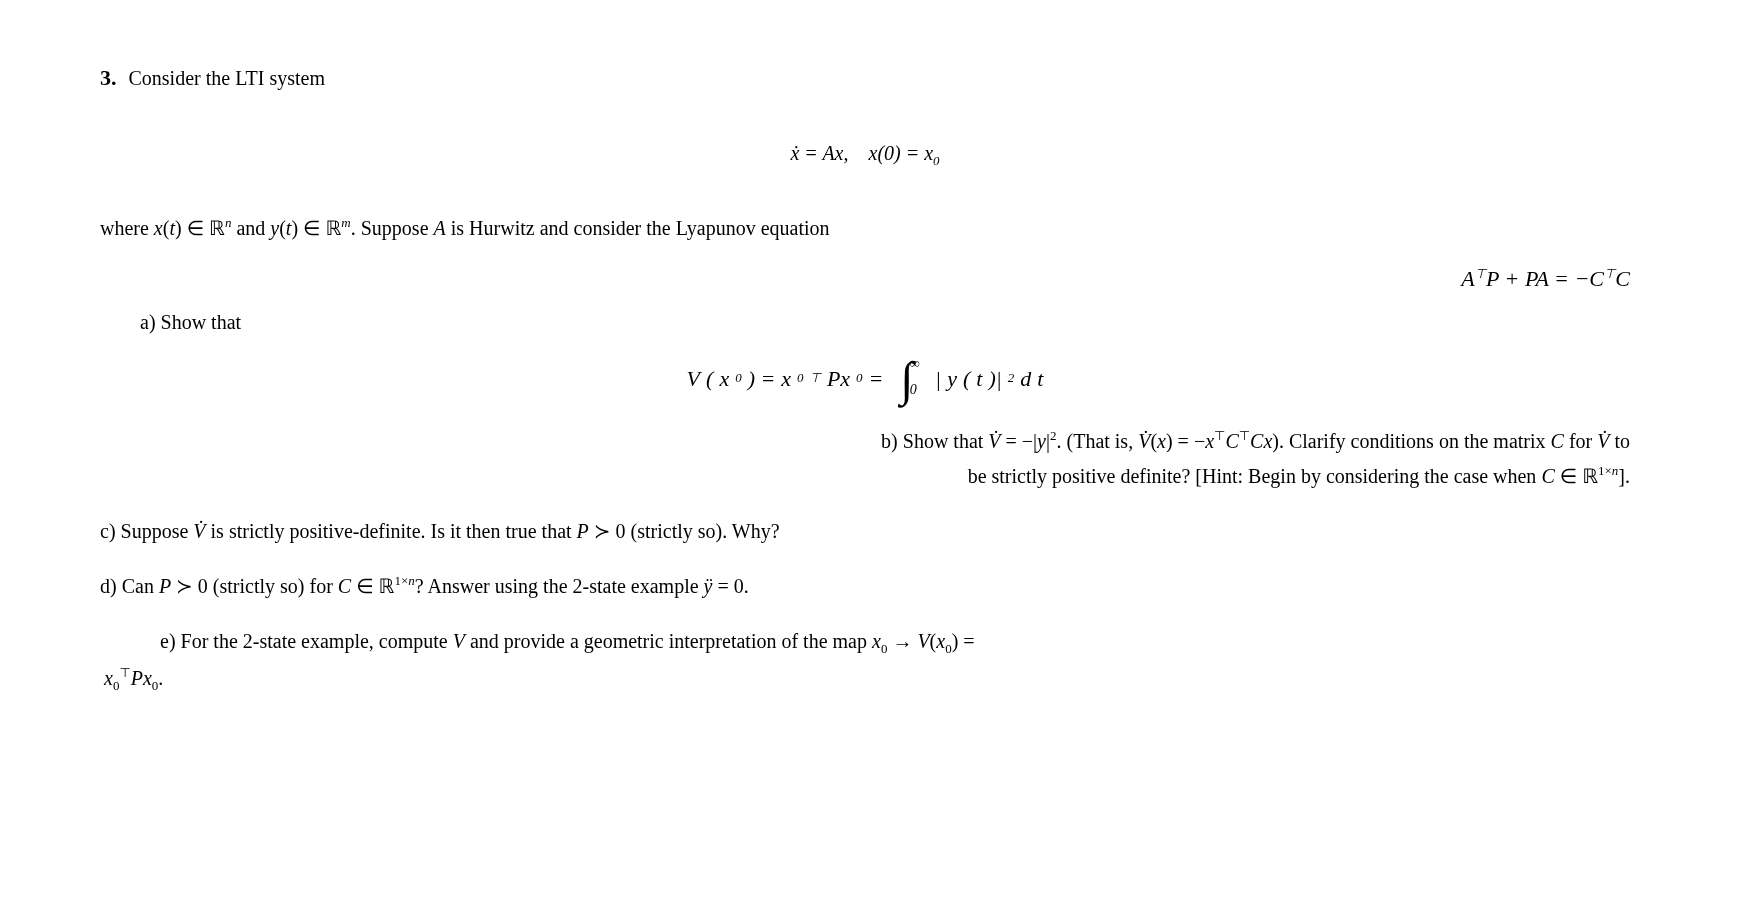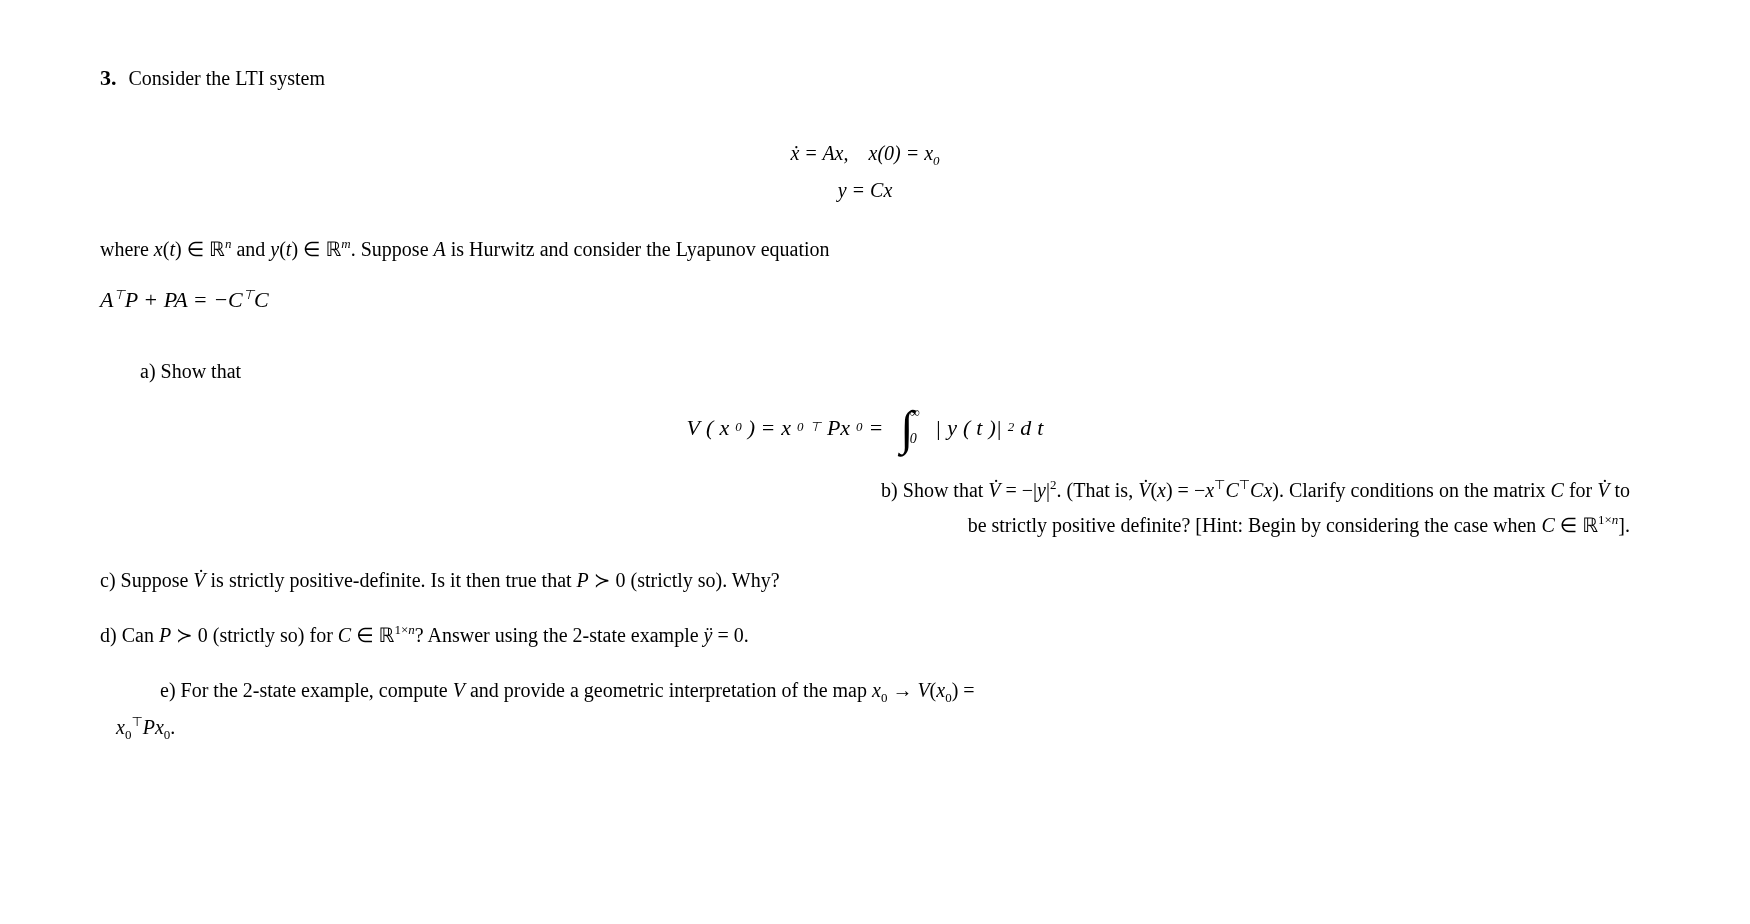"ẋ = Ax, x(0) =" .equations-block { margin: 10px 0 24px 0 -> 10px 0 39px 0 }
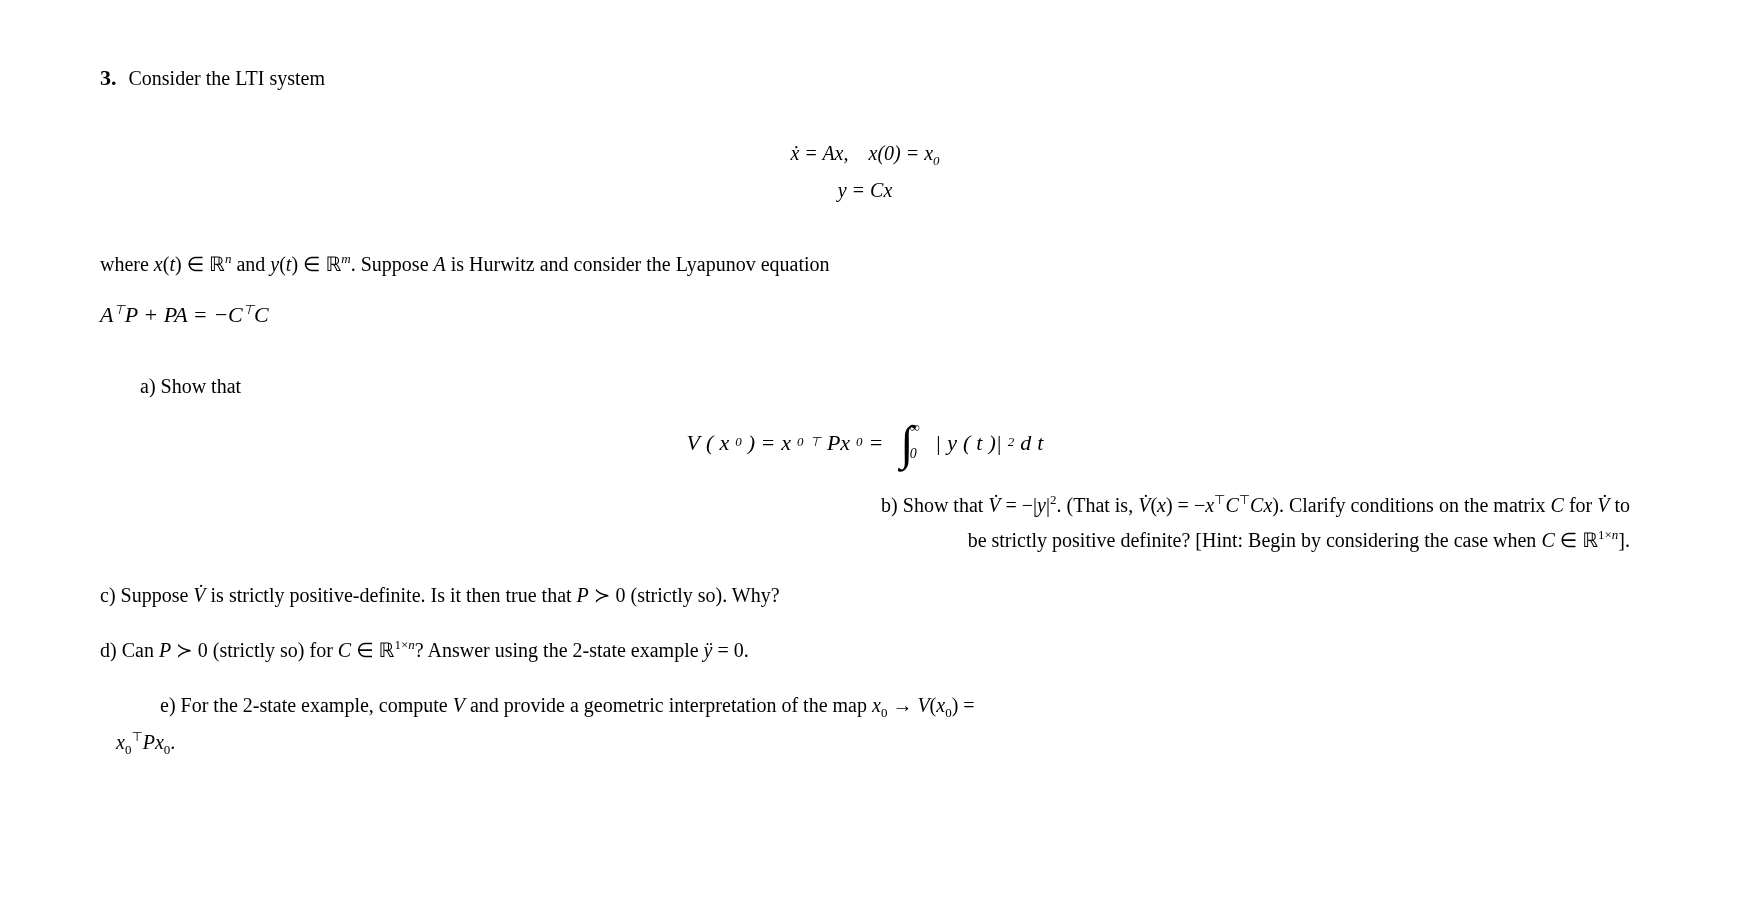"y = Cx" span.equation-line { html: <span> <i>y</i> = <i>Cx</i> </span> -> none }
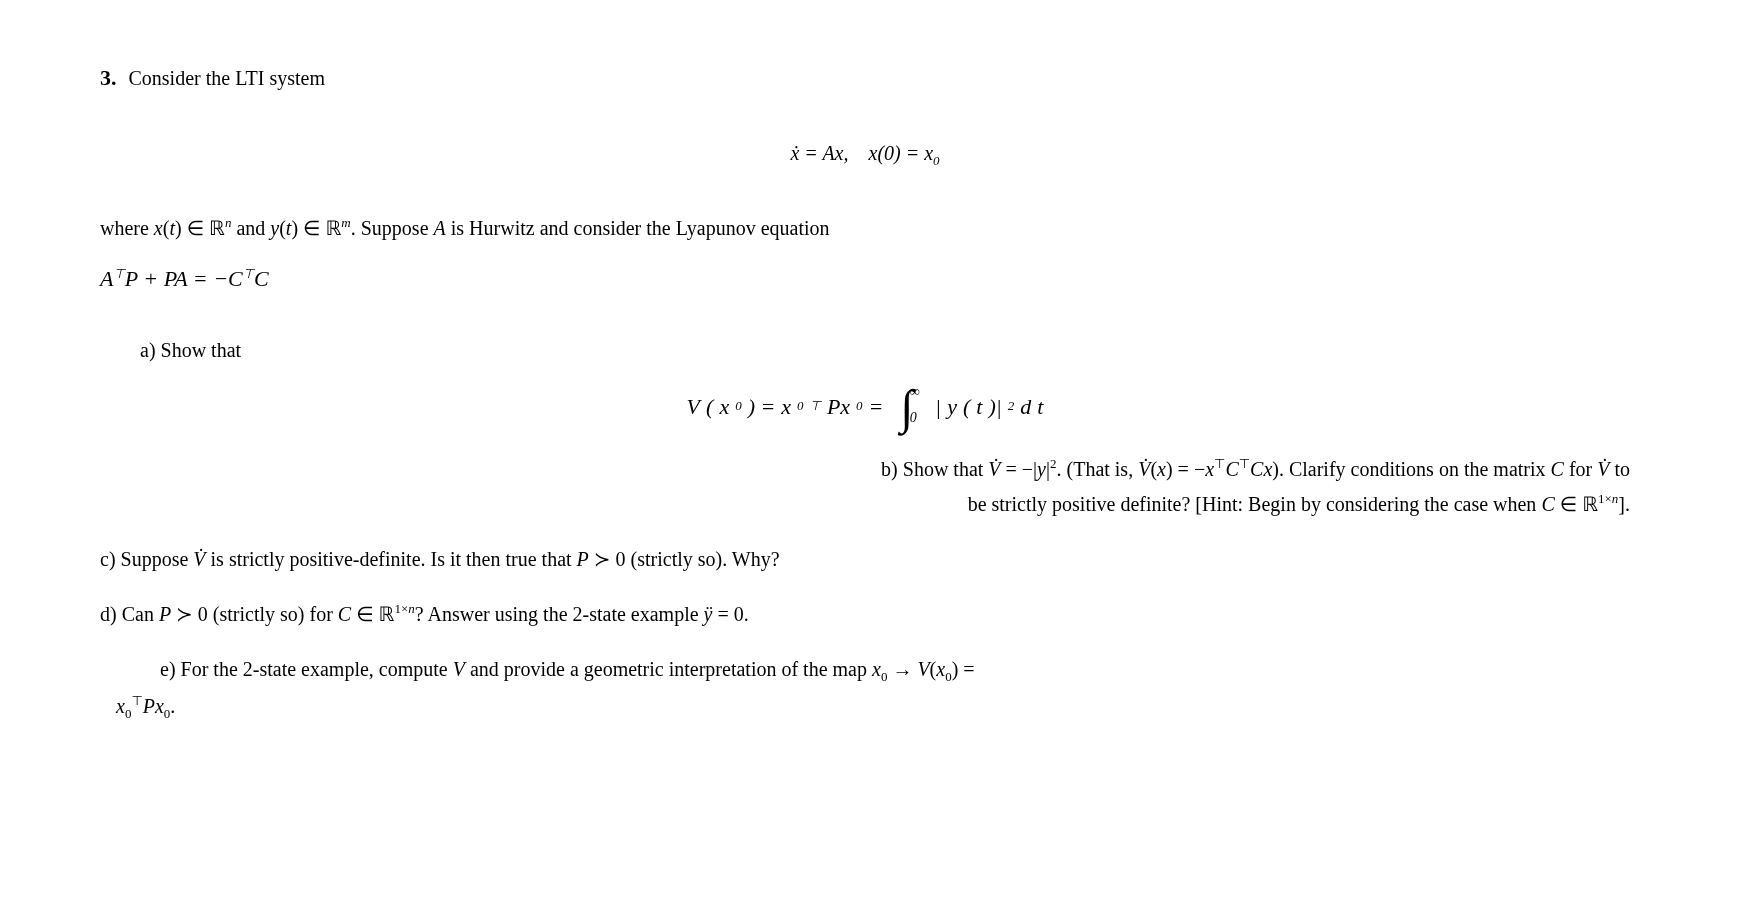"A⊤P + PA = −C⊤C" .lyapunov-eq { margin: 16px 0 36px 0 -> 16px 0 8px 0; text-align: left -> right }
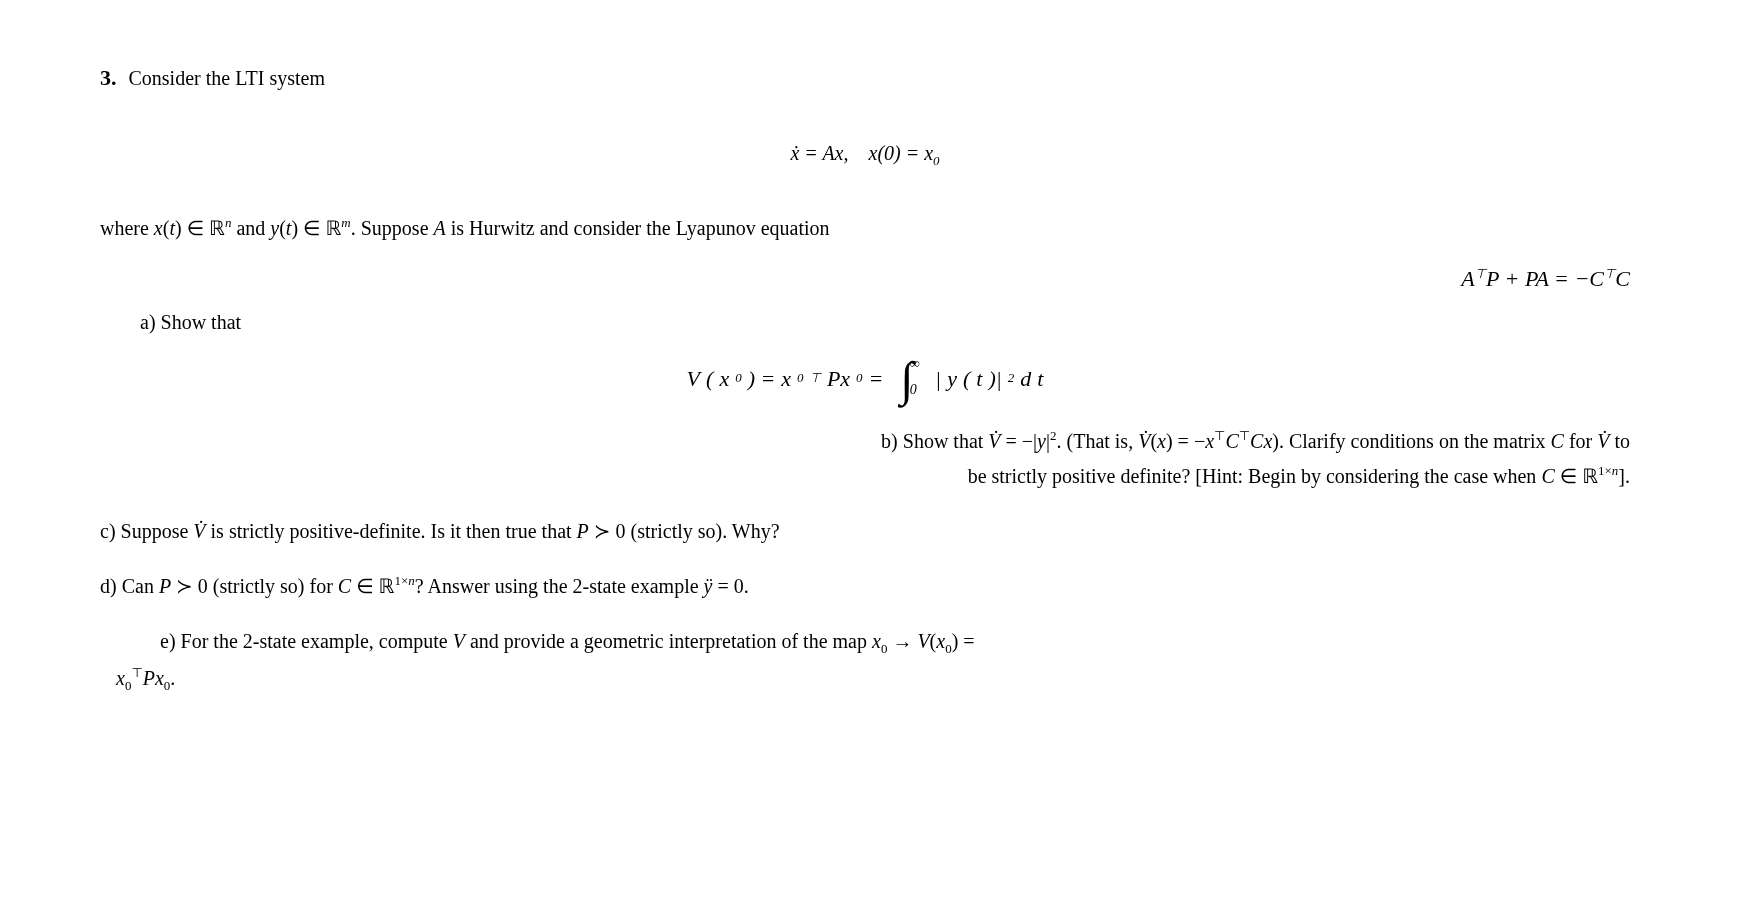"x0⊤Px0." .part-e-last-line { margin-left: 16px -> 4px }
